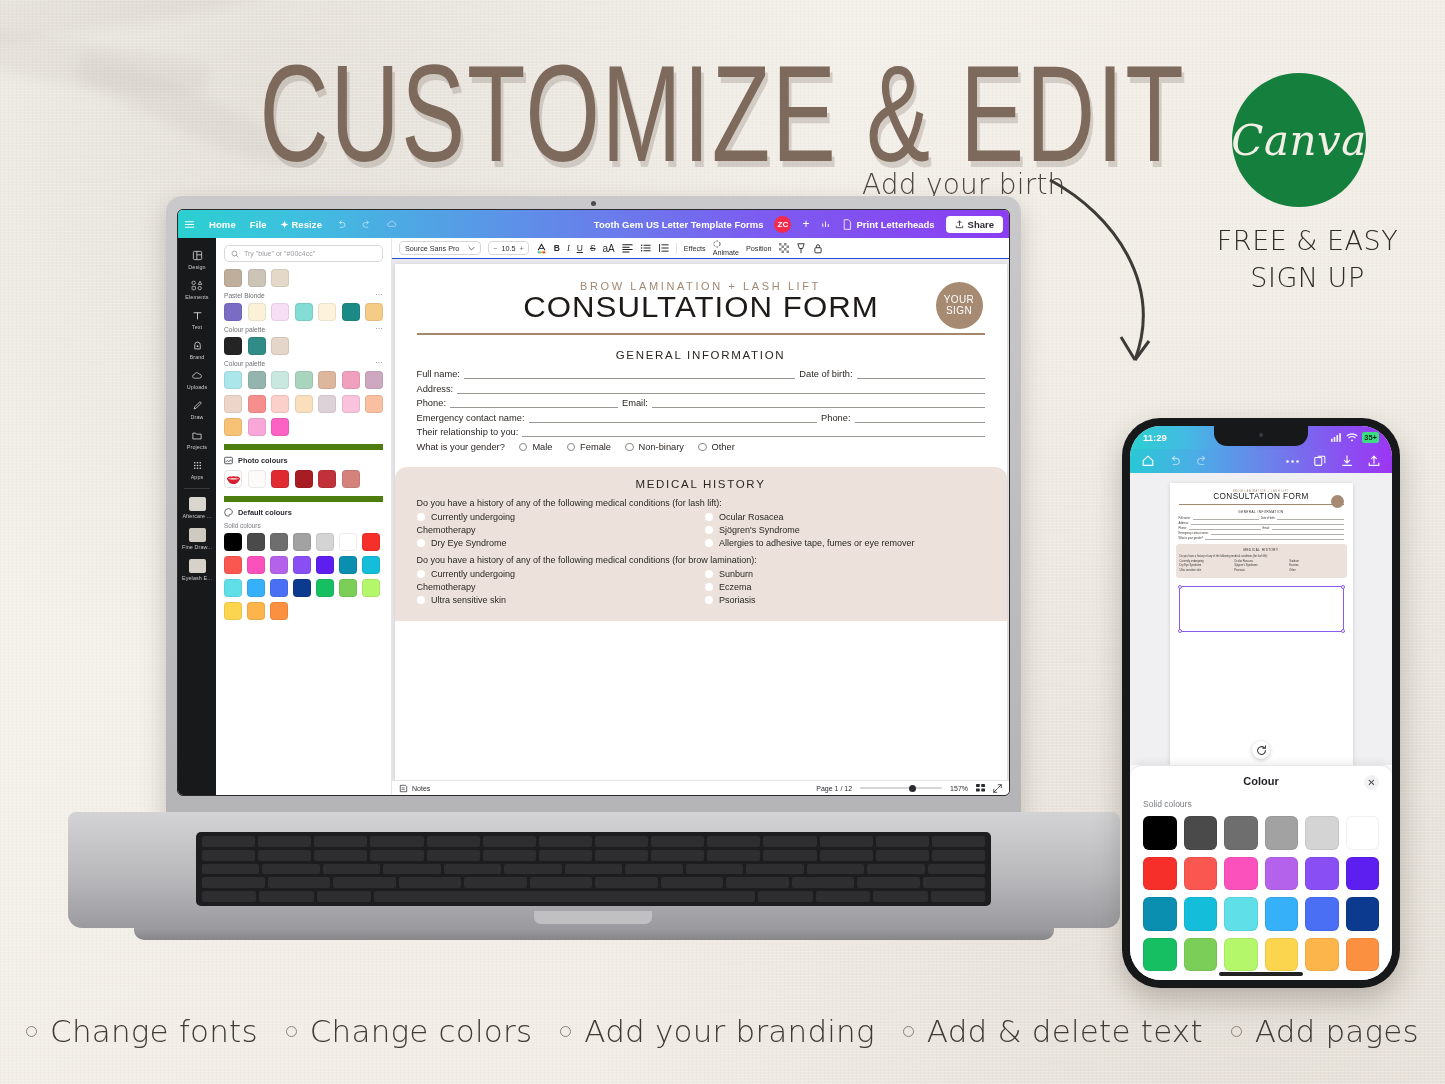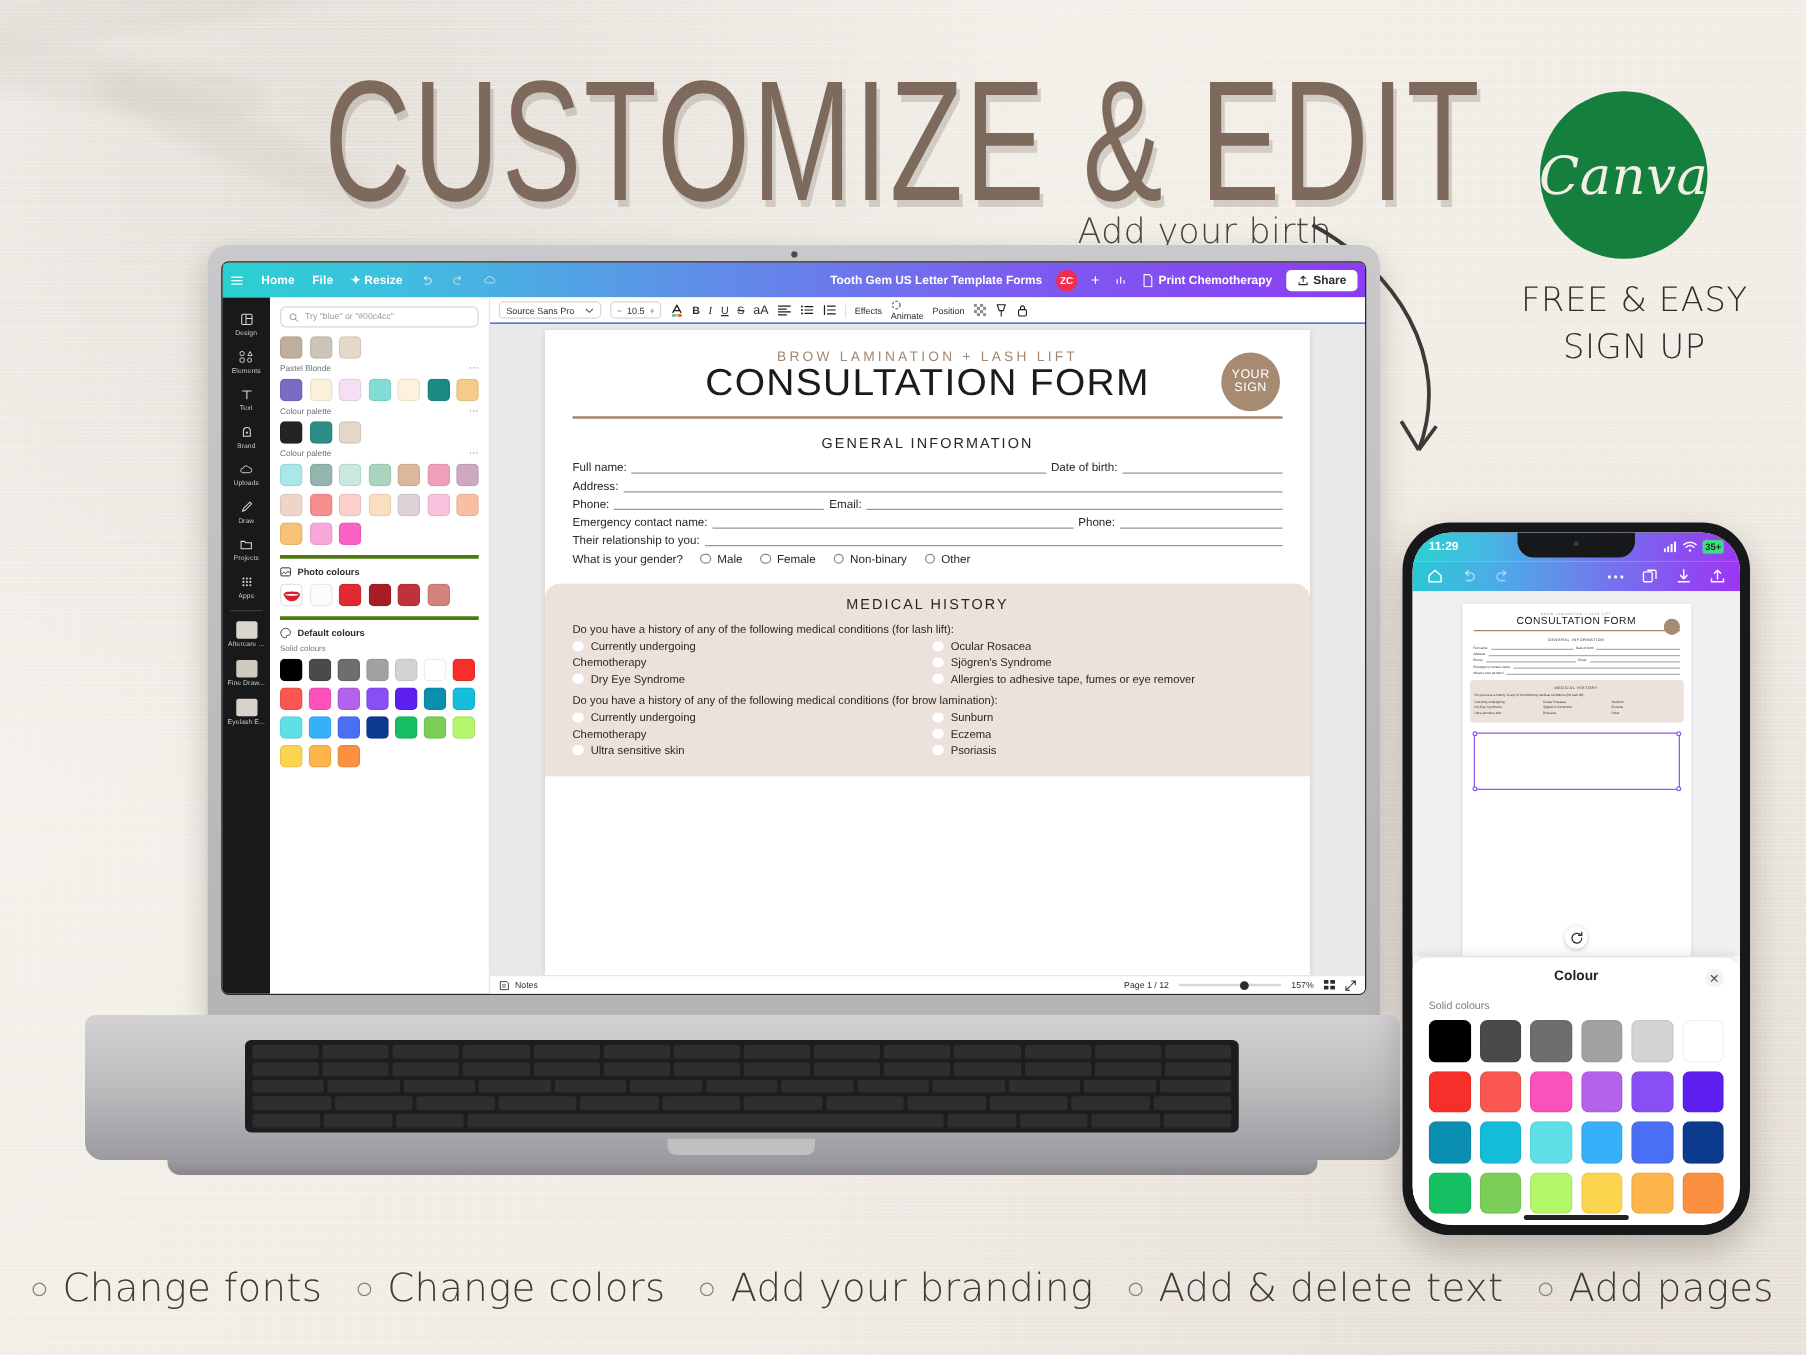"Home" .laptop-lid { width: 938px -> 855px }
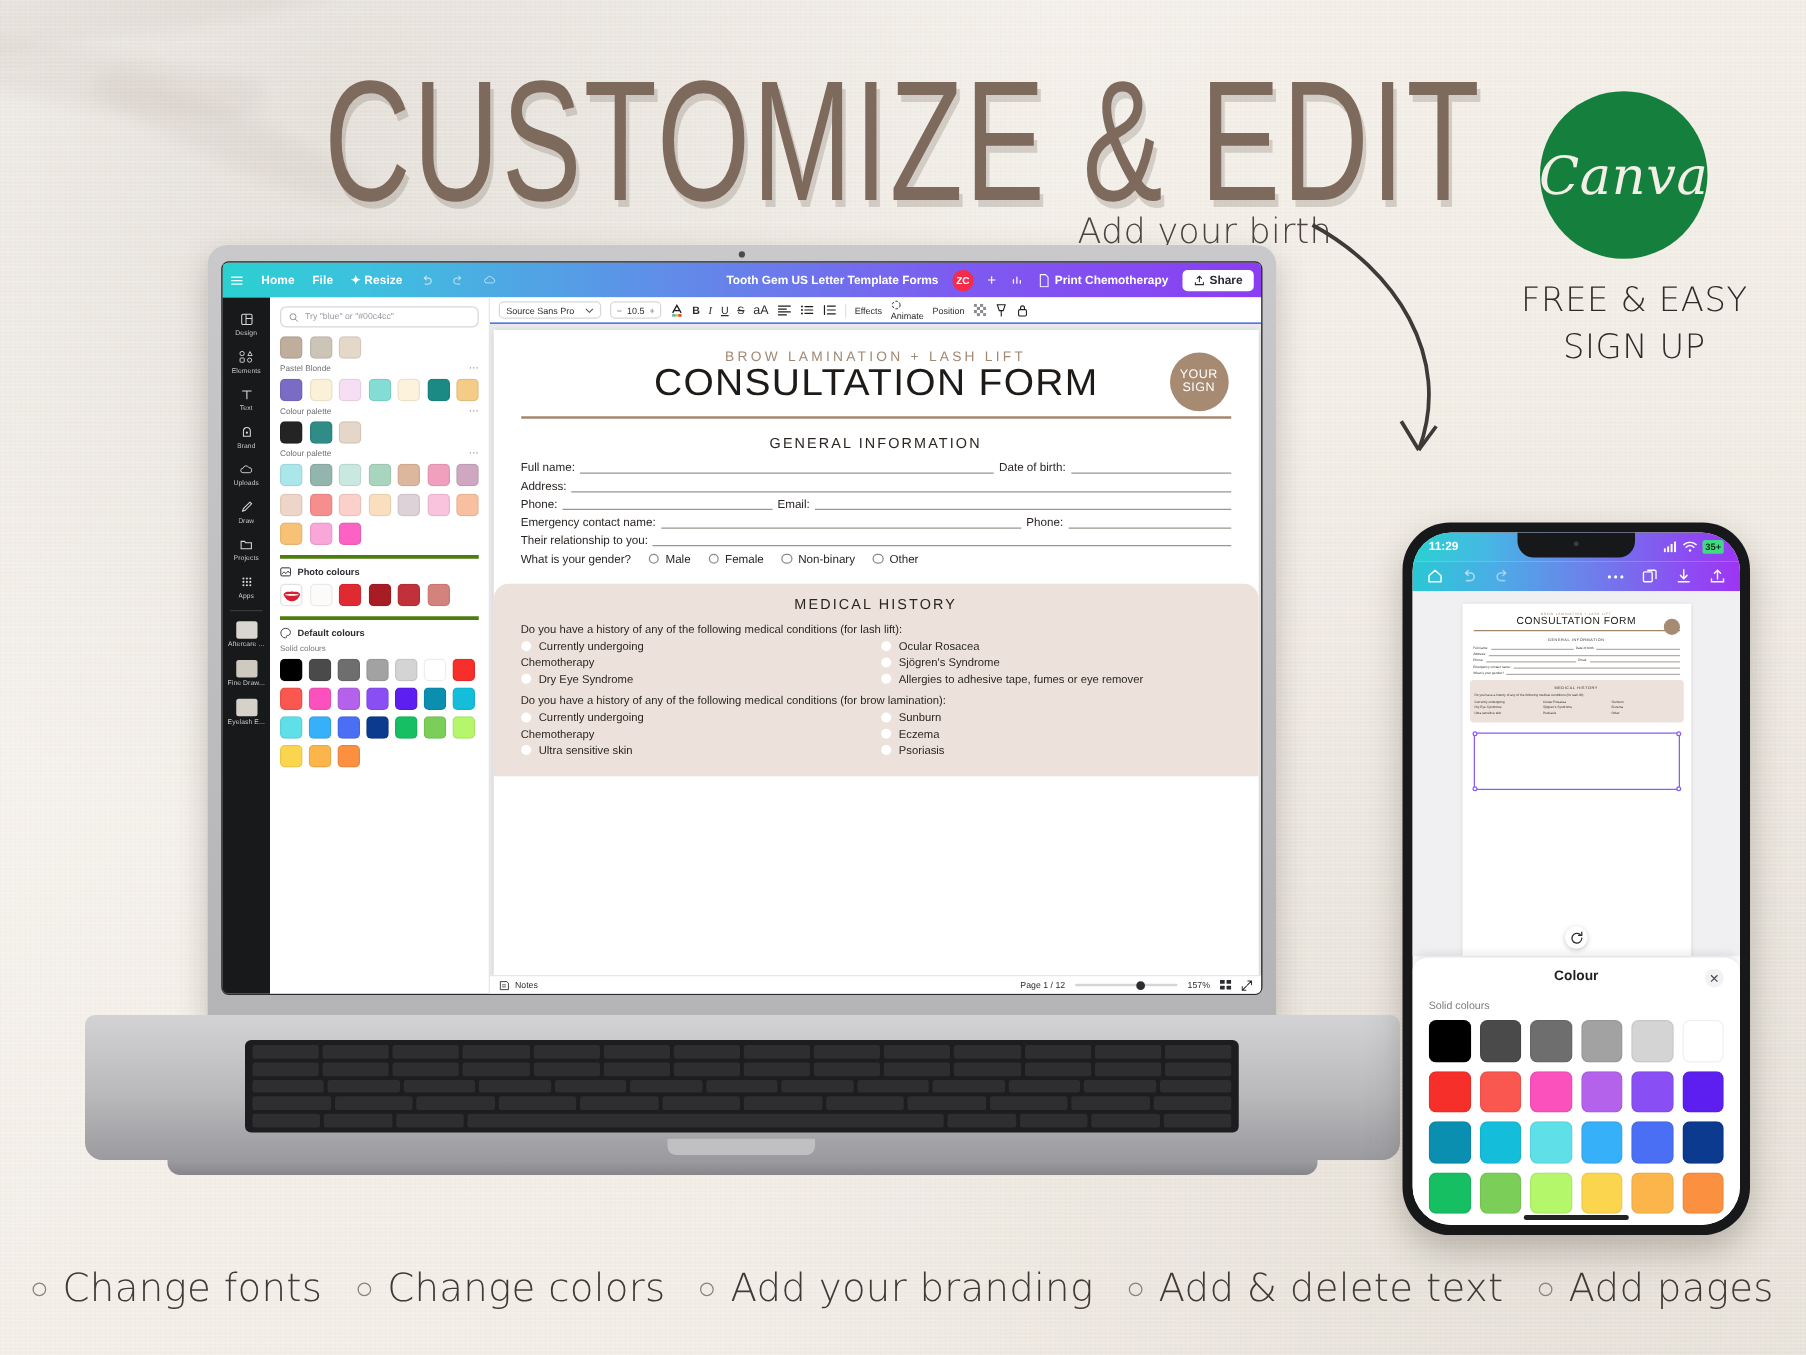"Print Chemotherapy" span { text: Chemotherapy -> Letterheads }
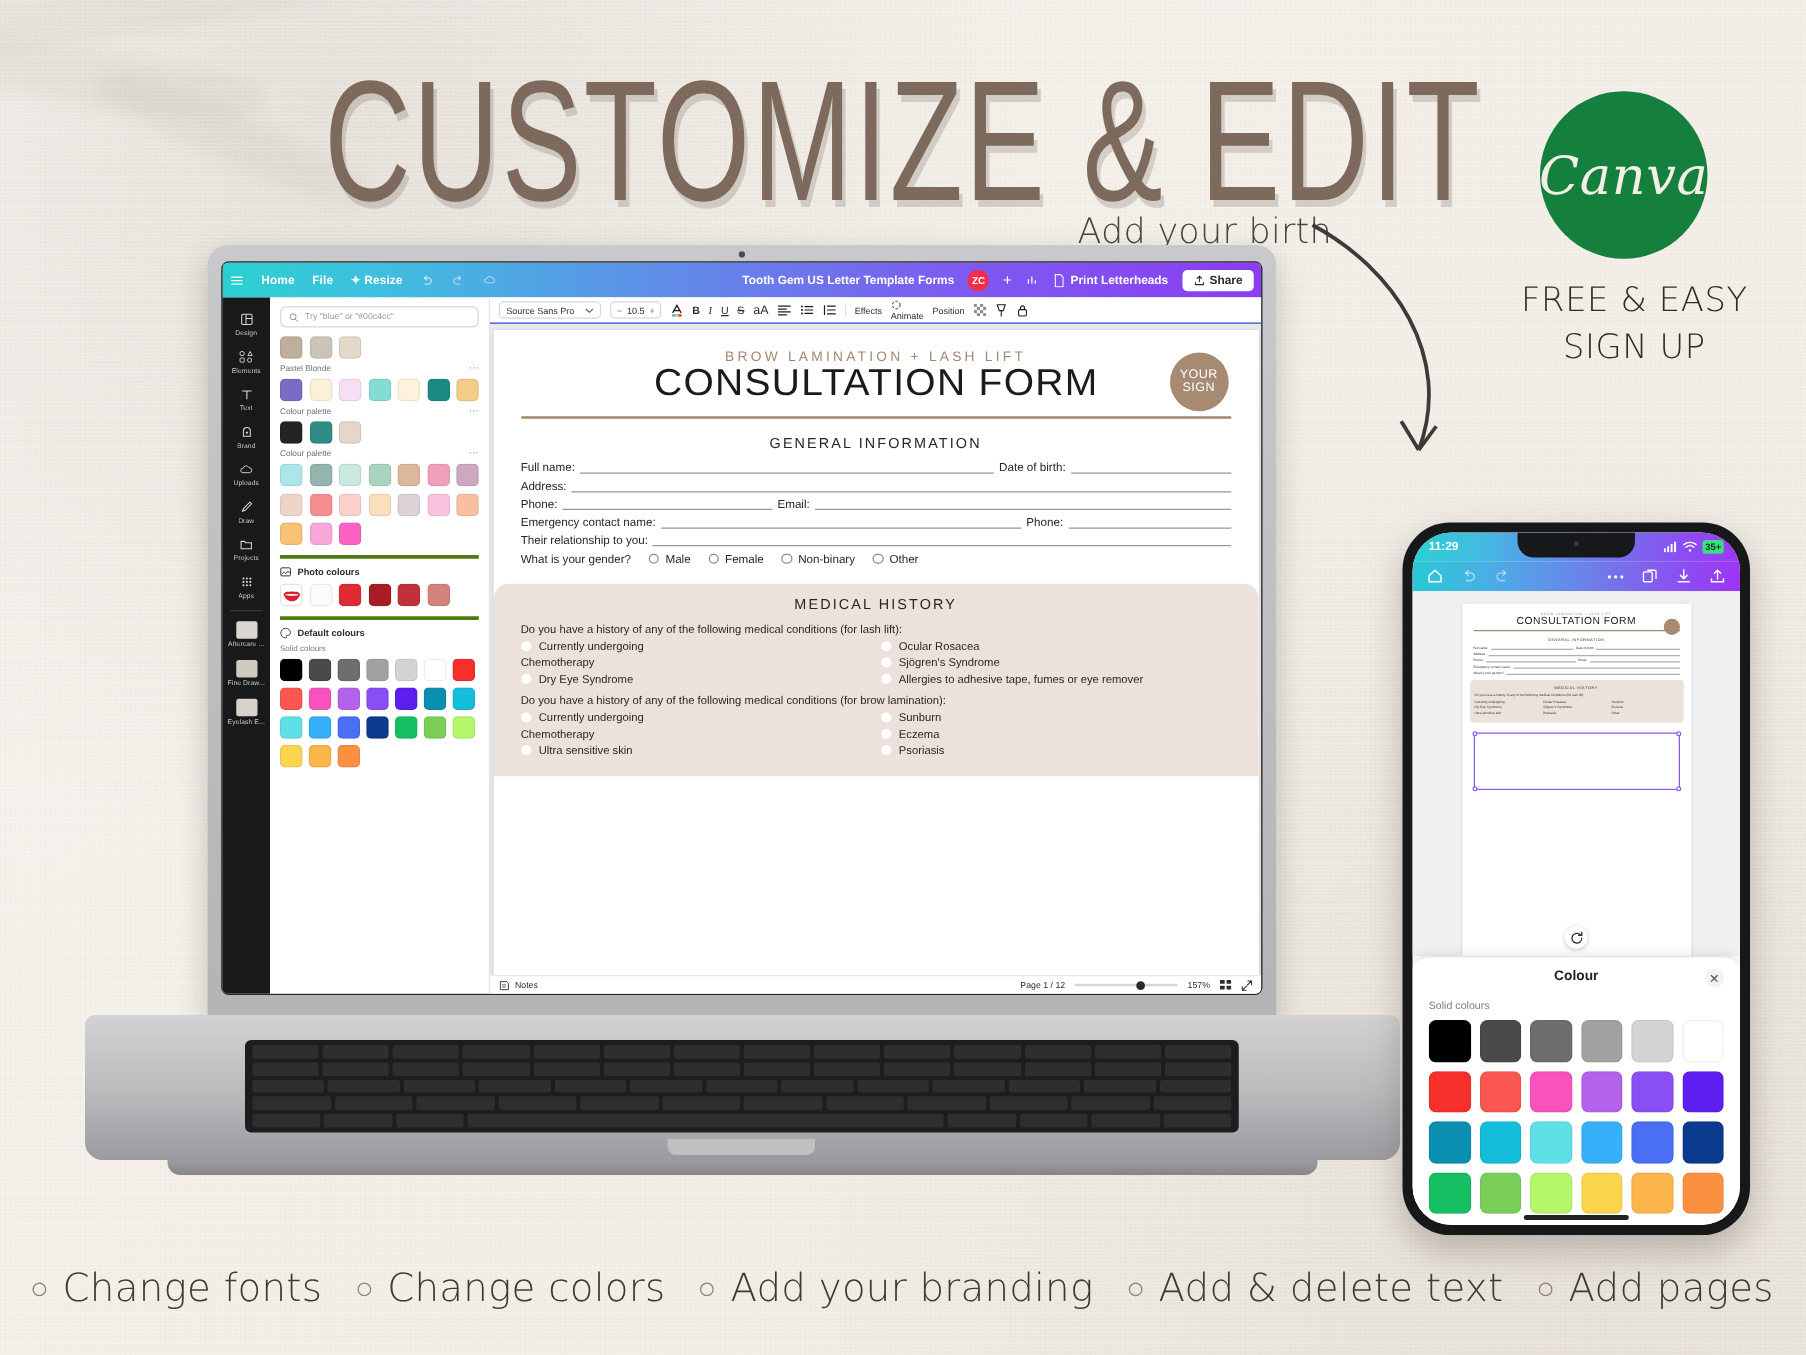"Photo colours" .sec-head { border-top: 3px solid #4d7c0f -> 6px solid #4d7c0f }
